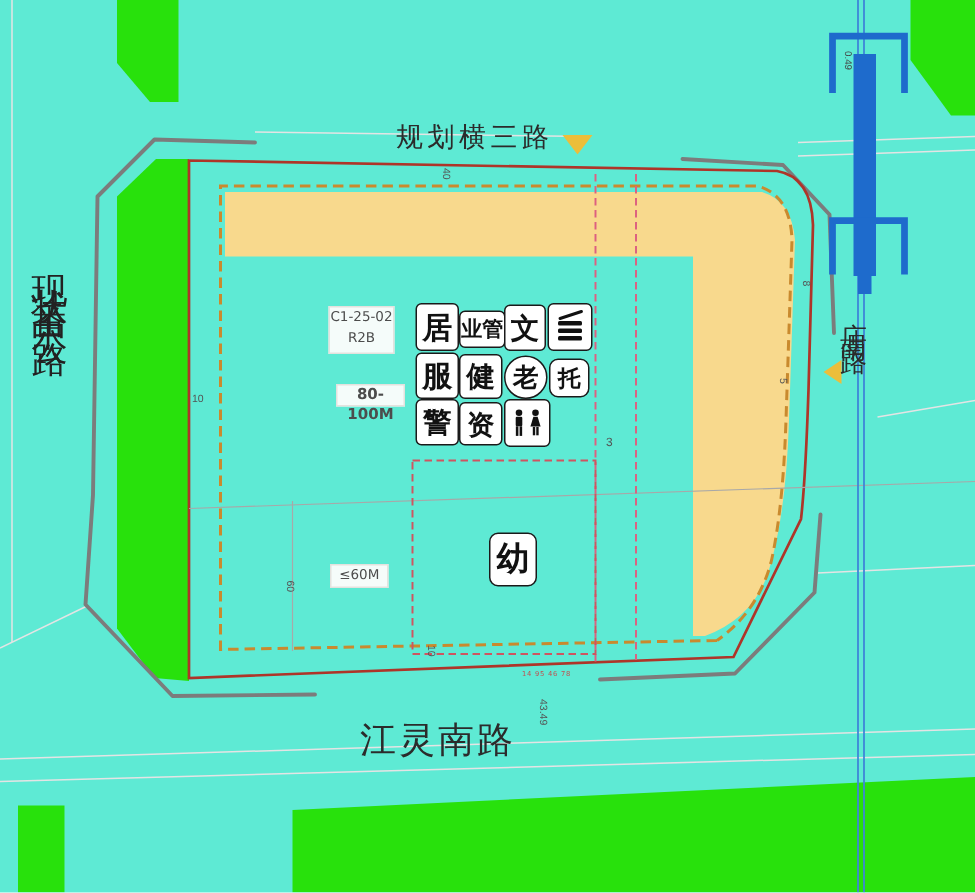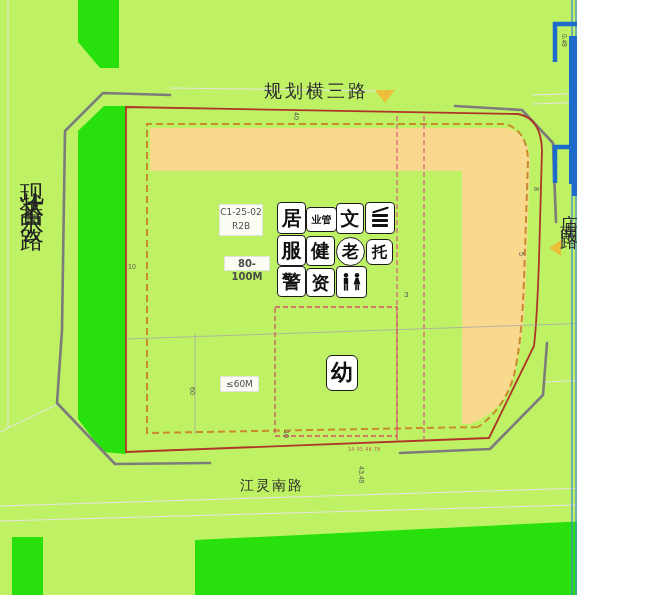"规划横三路" #map { background: #bef264 -> #5eead4; width: 577px -> 650px }
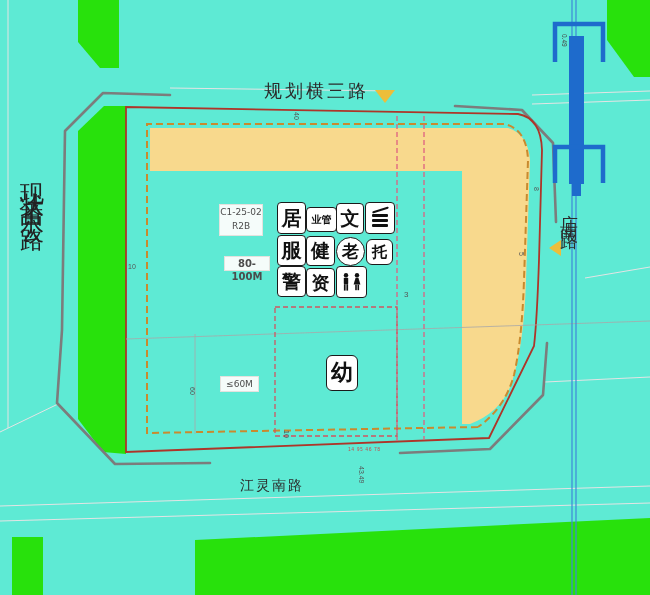"业管" div.fbox { font-size: 10px -> 14px }
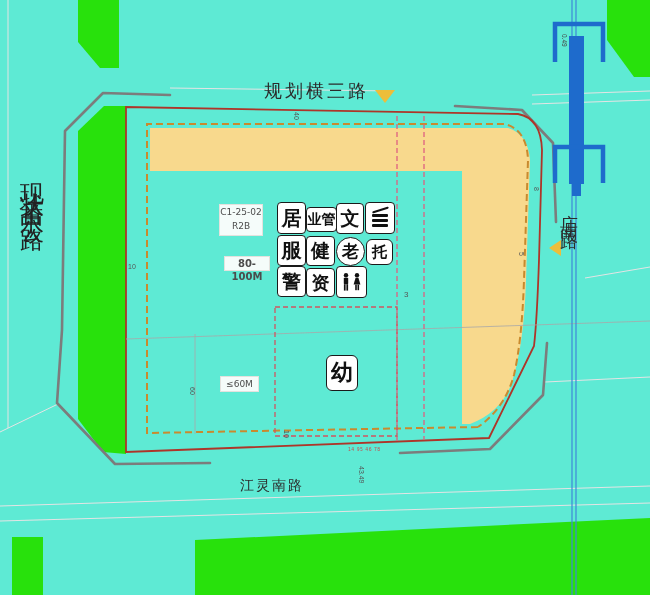"江灵南路" .road-bottom { font-size: 14px -> 24px }
